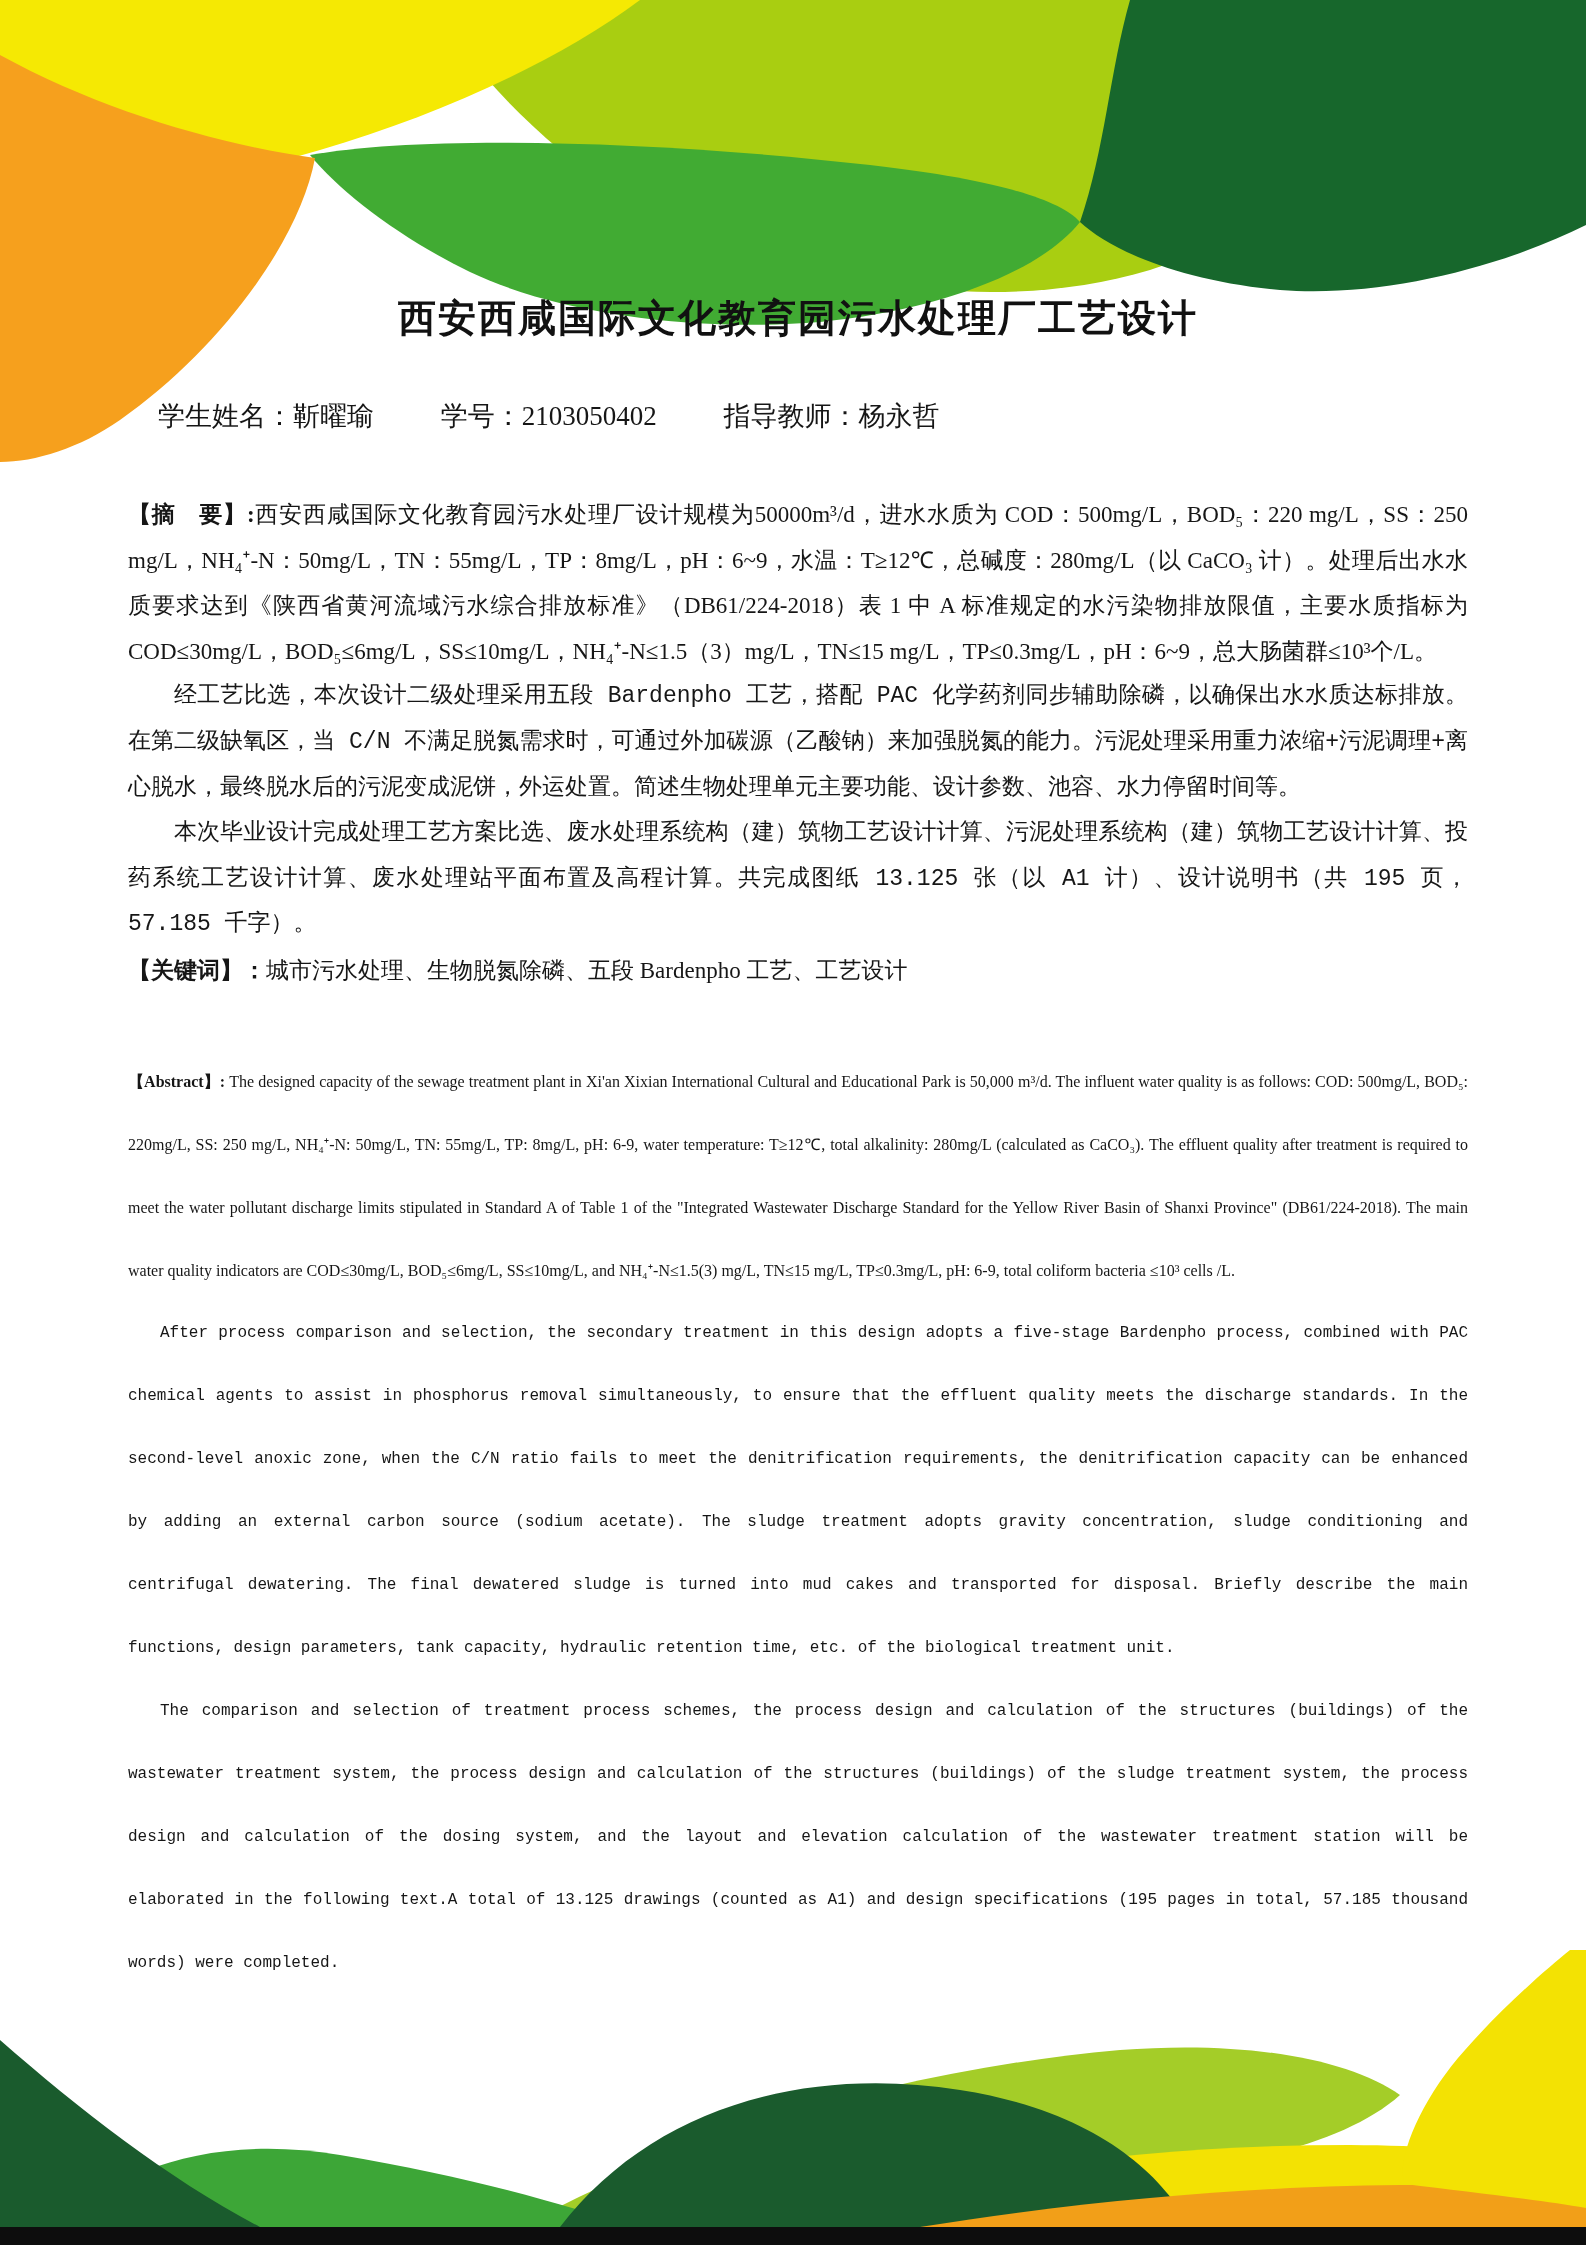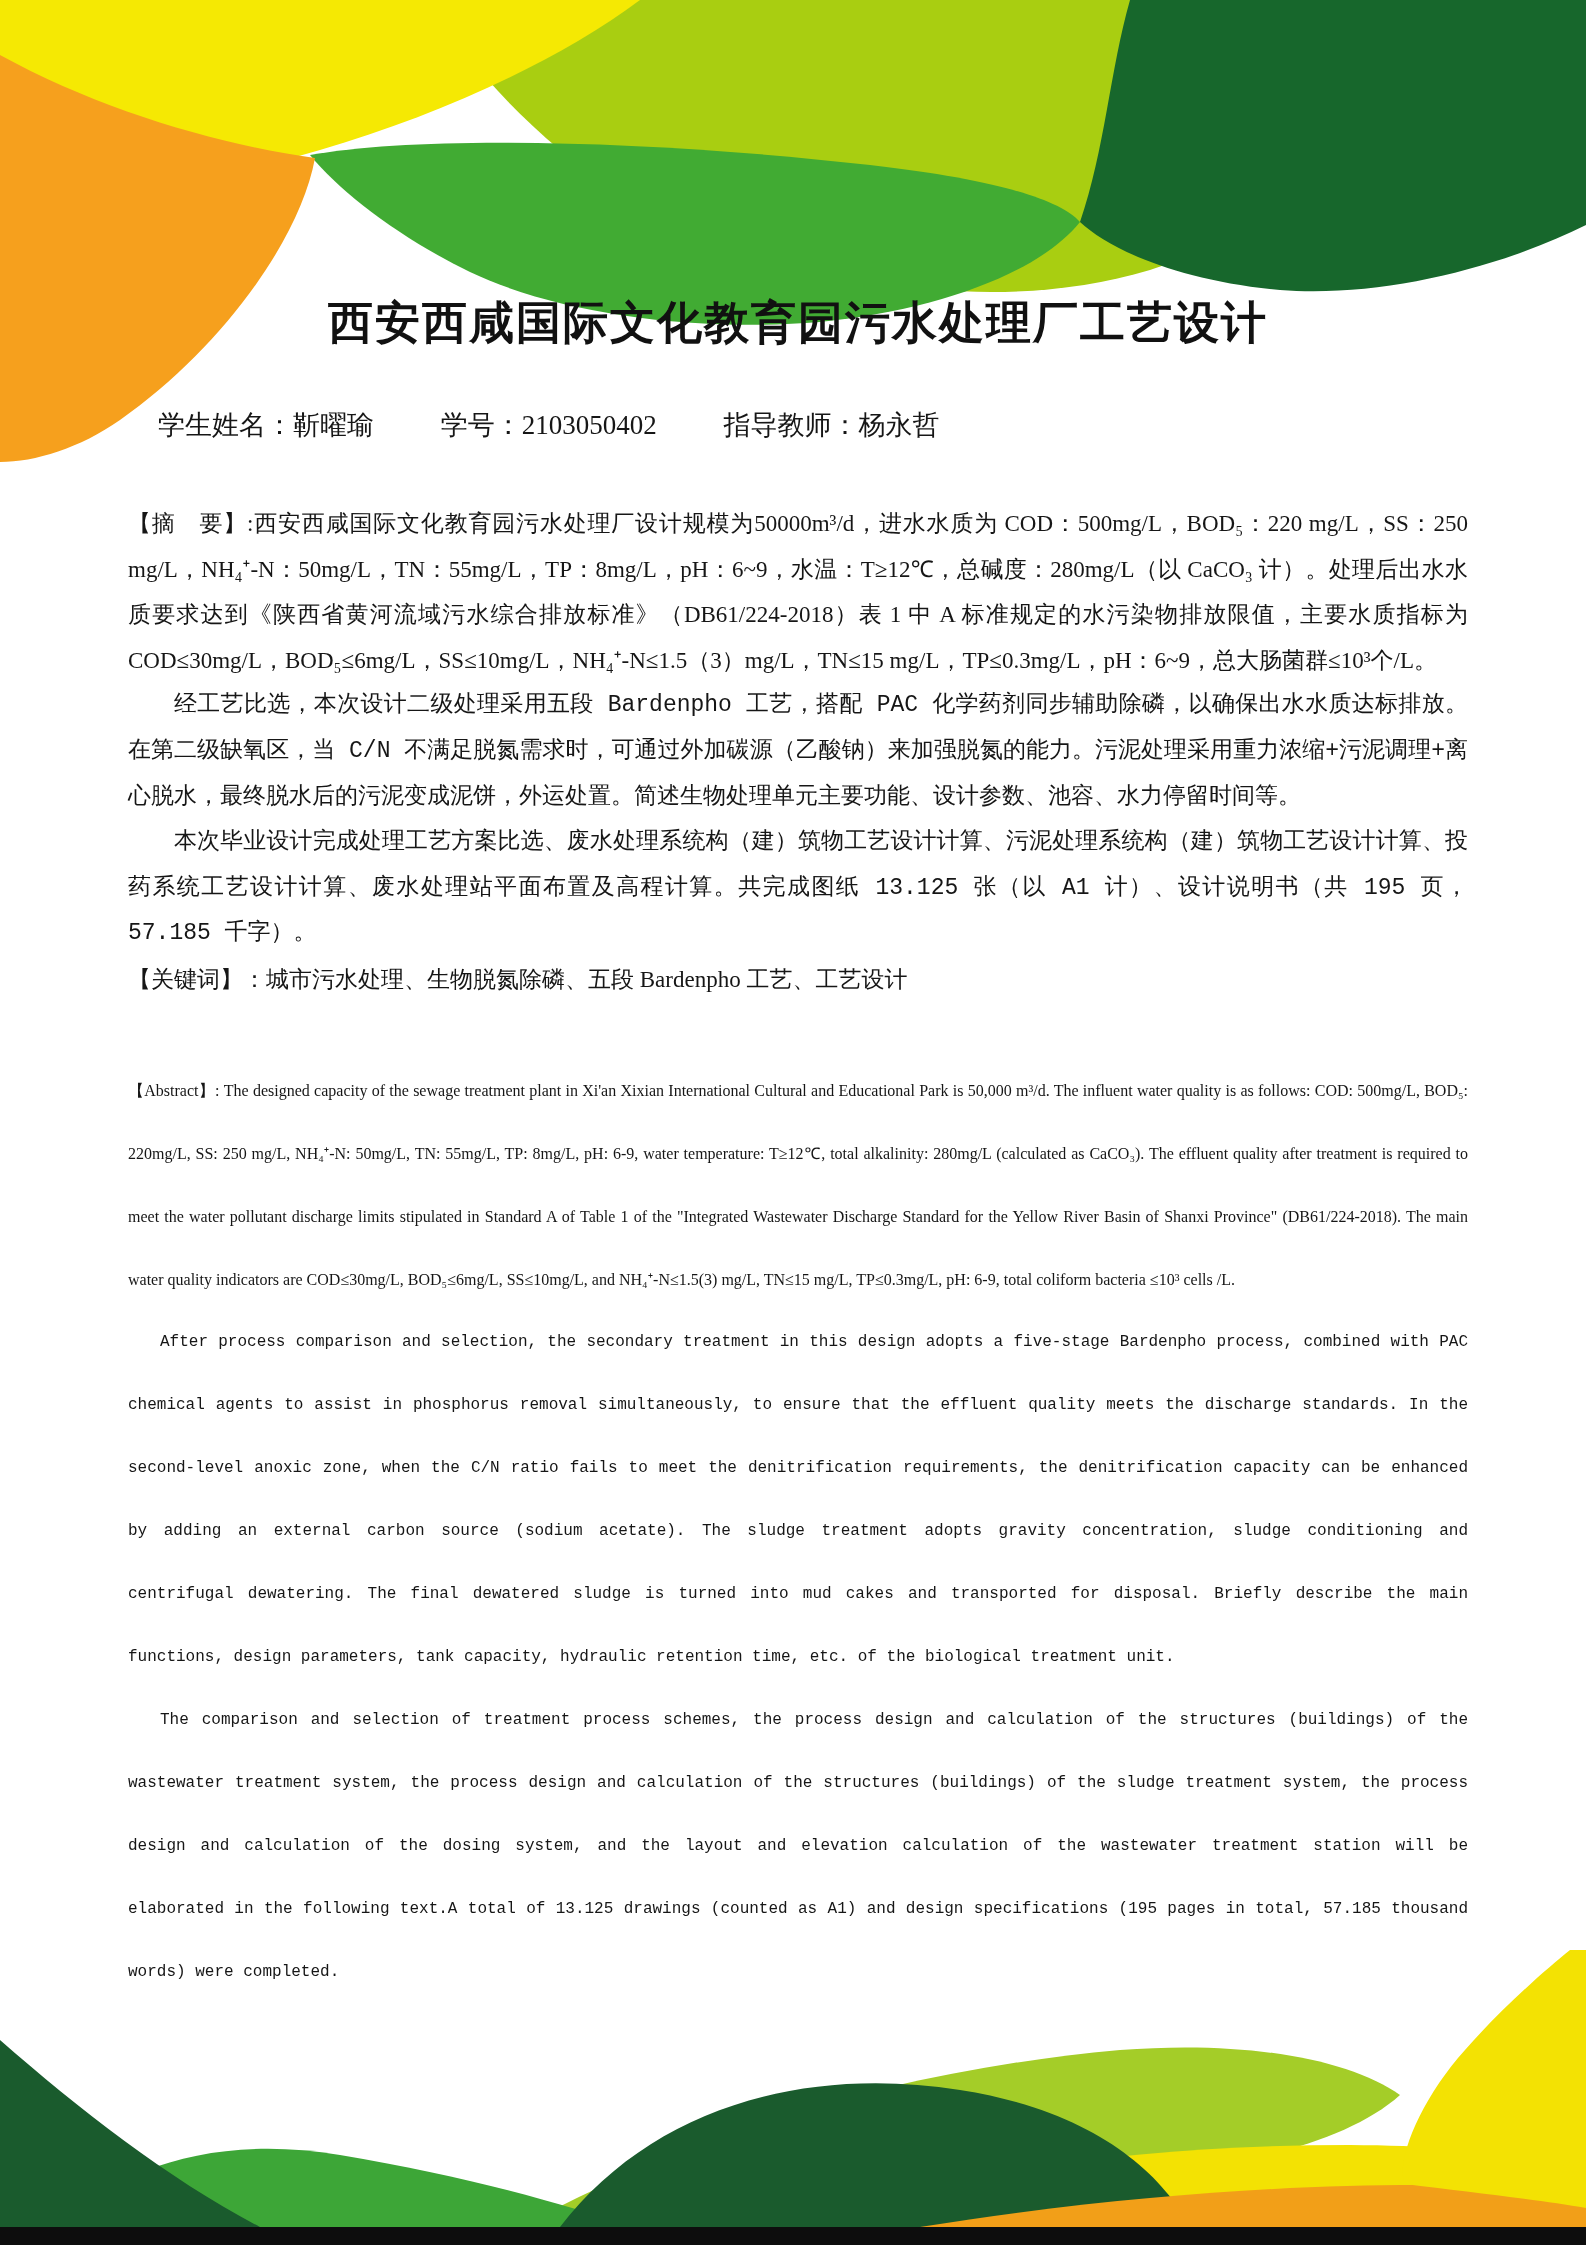"西安西咸国际文化教育园污水处理厂工艺设计" #page-title { font-size: 45px -> 38px }
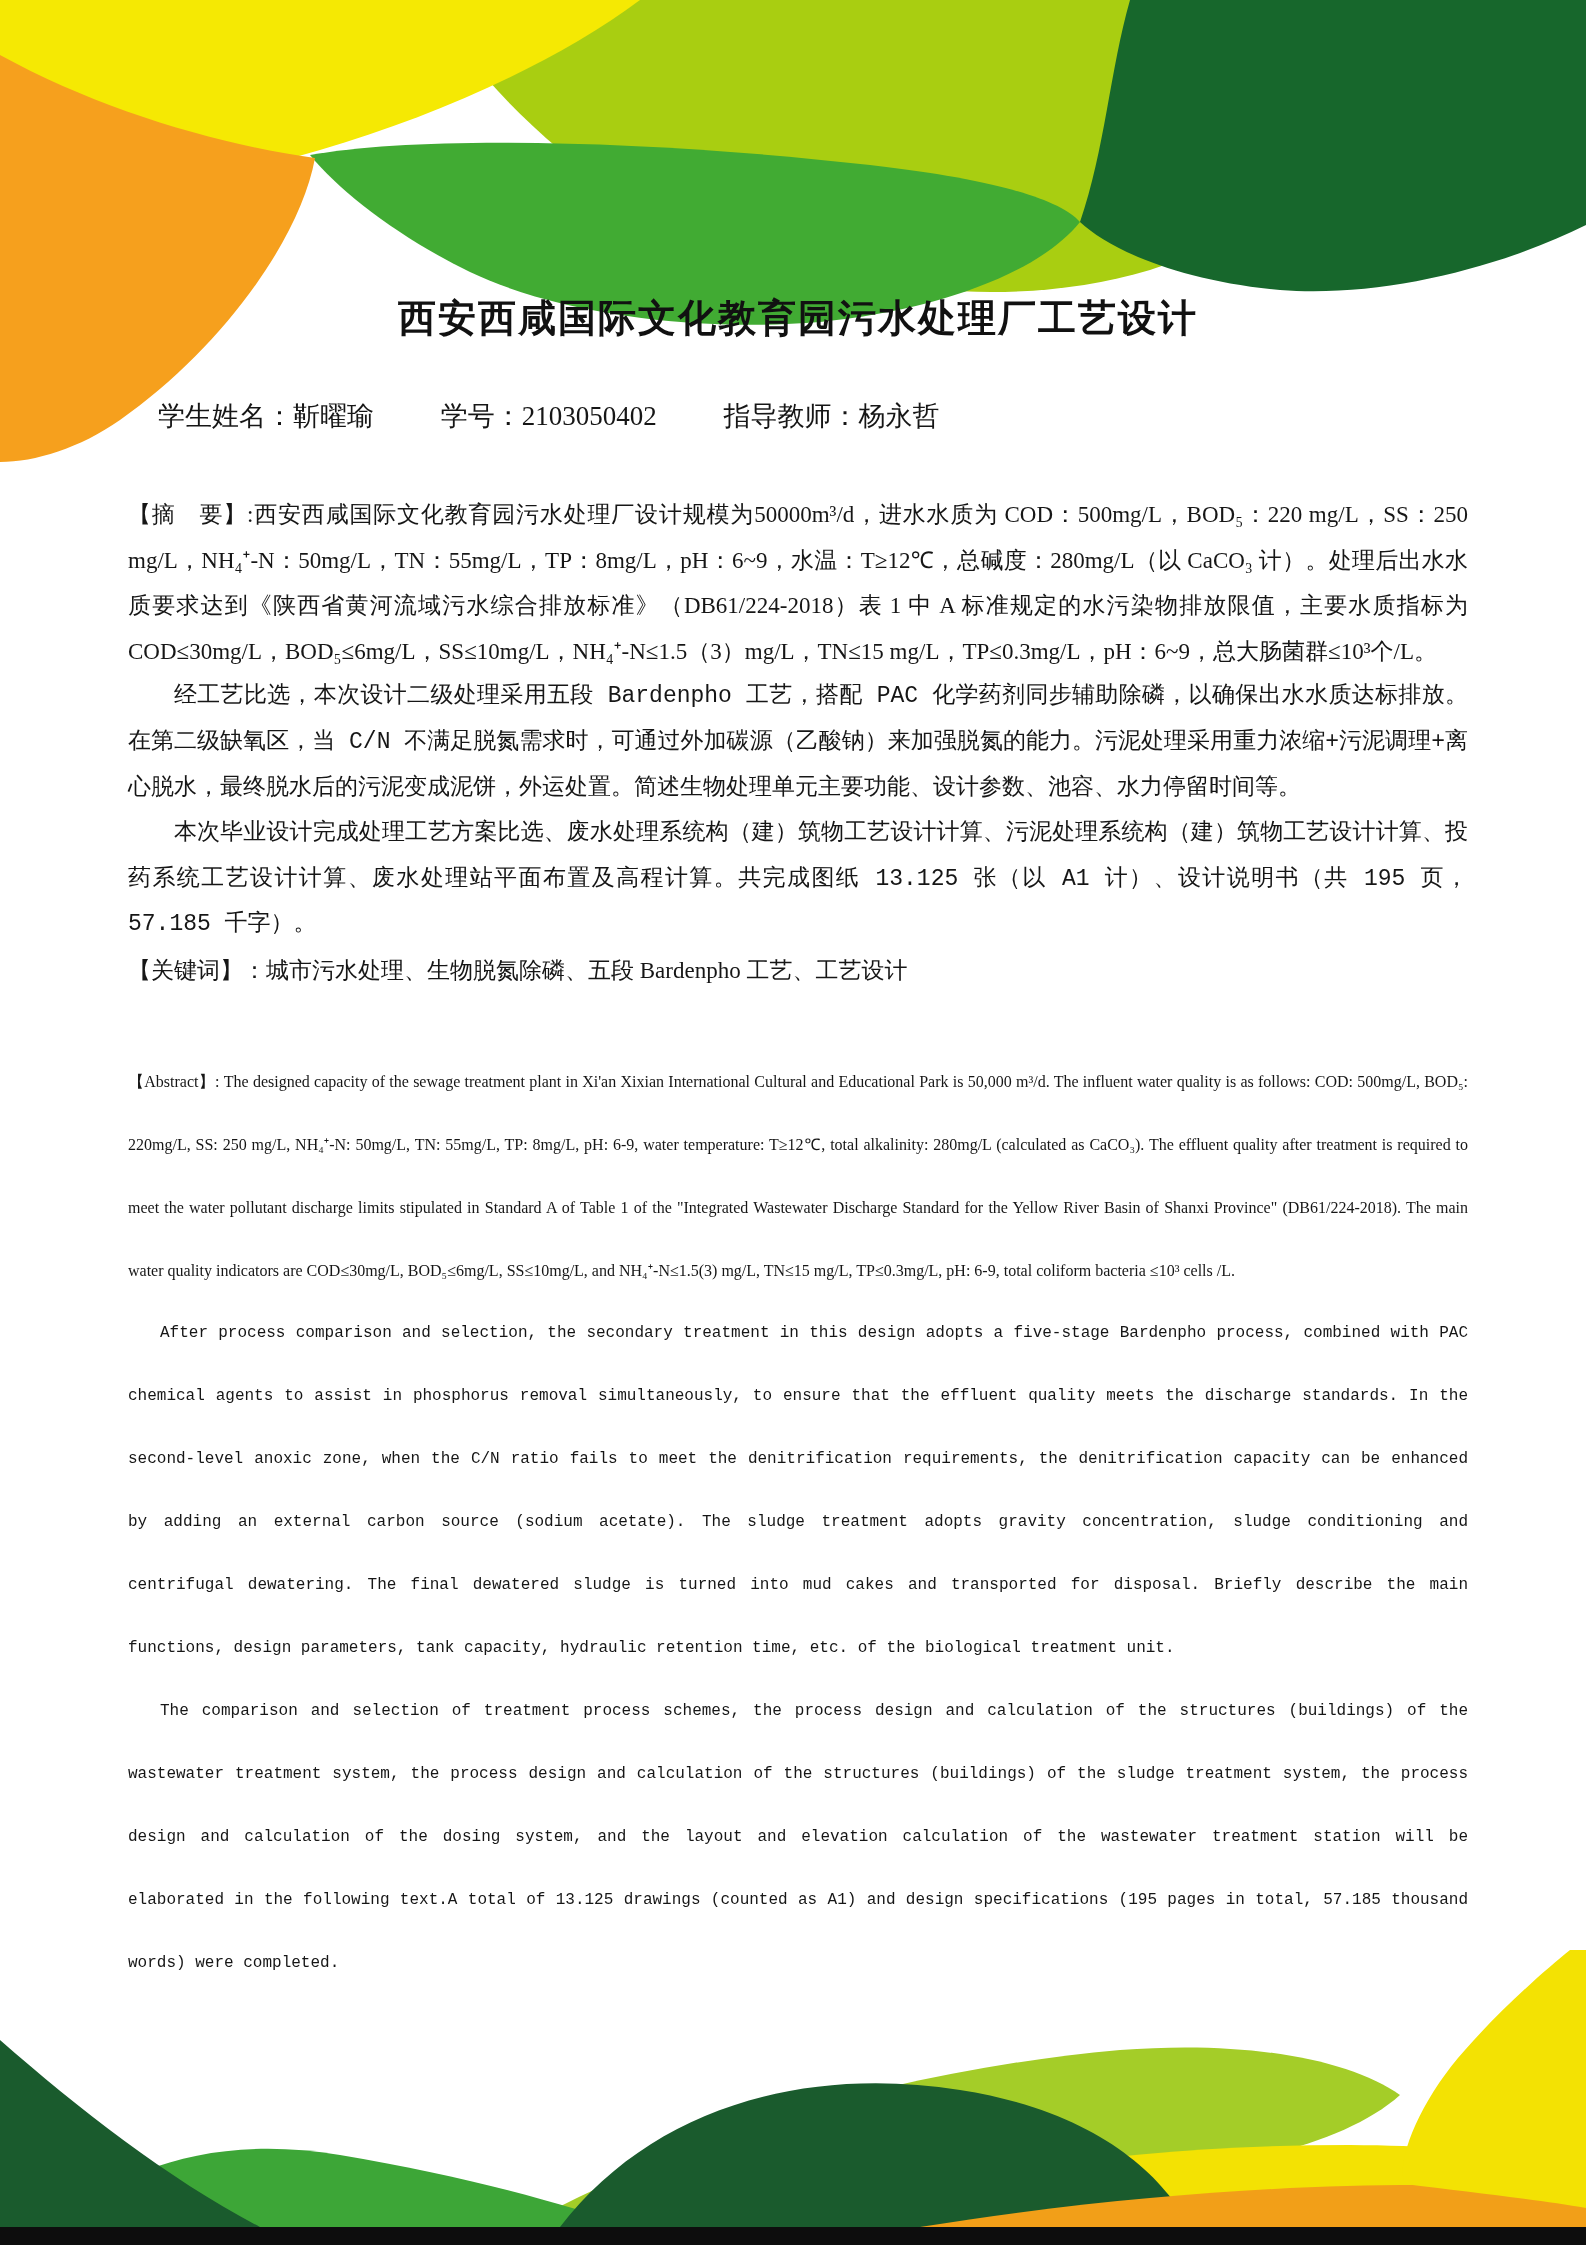"【摘 要】:" .blabel { font-weight: 400 -> 700 }
